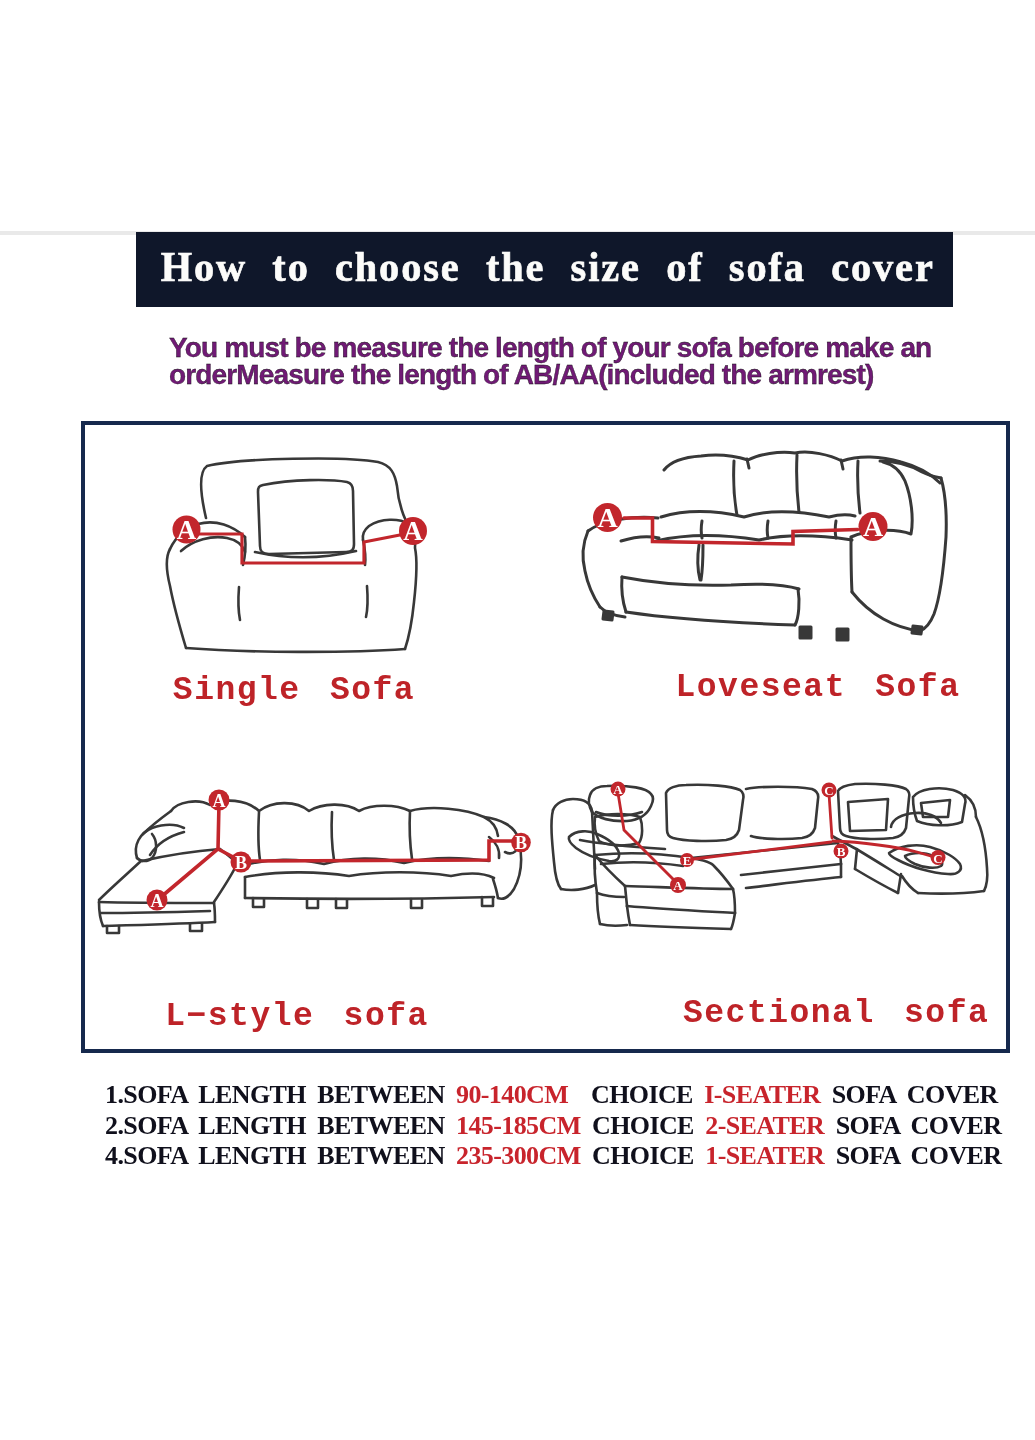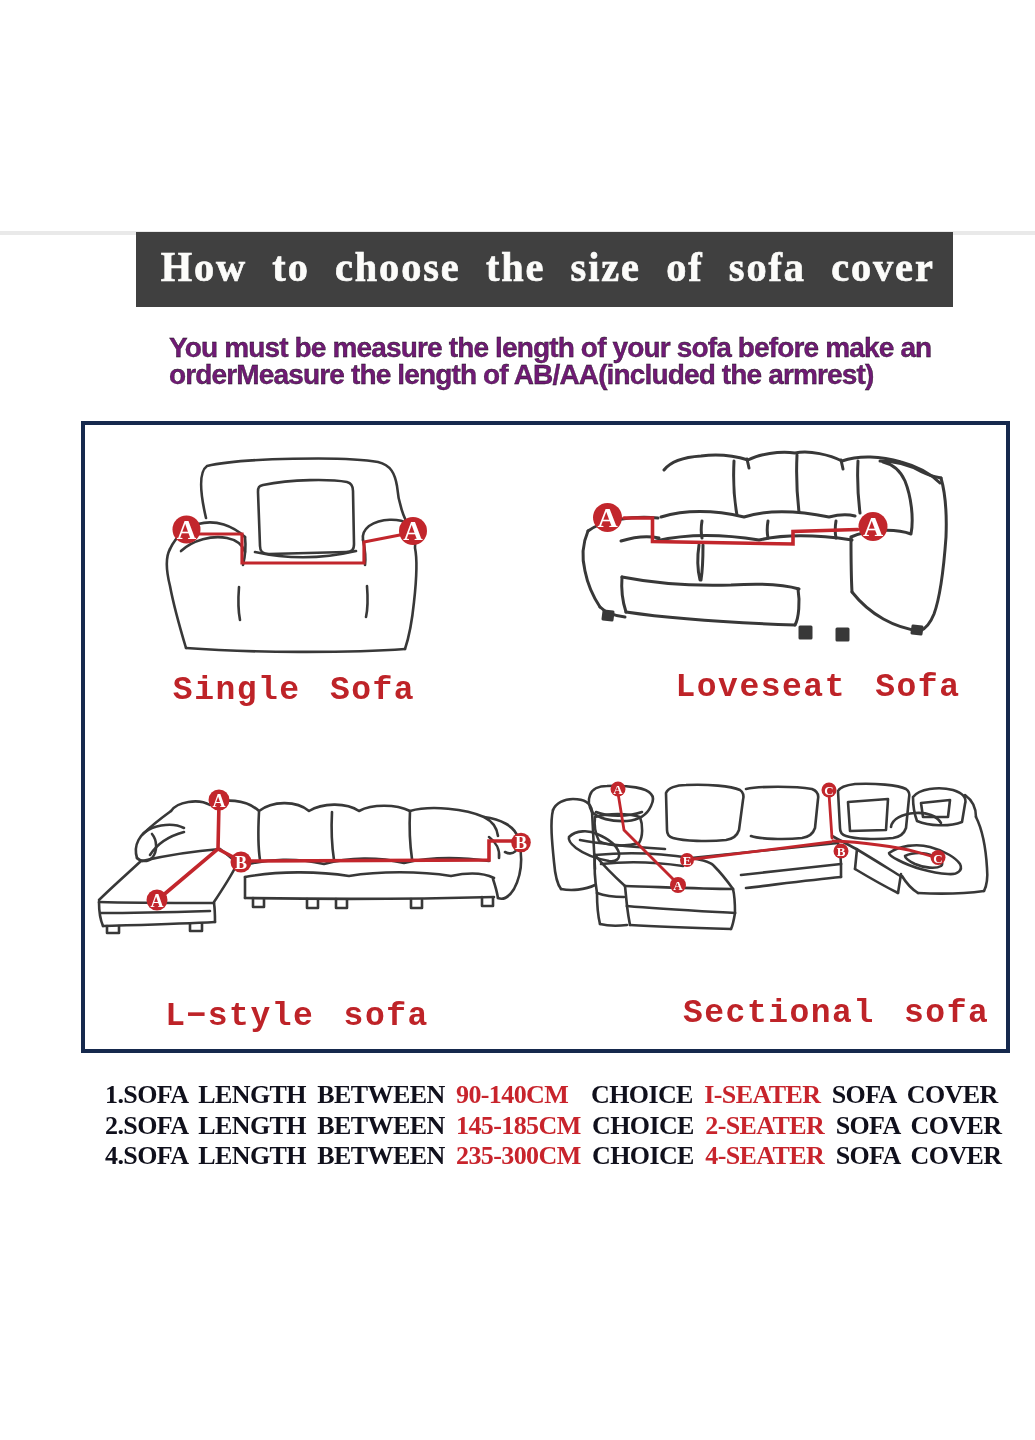"How to choose the size" #banner { background: #404040 -> #0f172a }
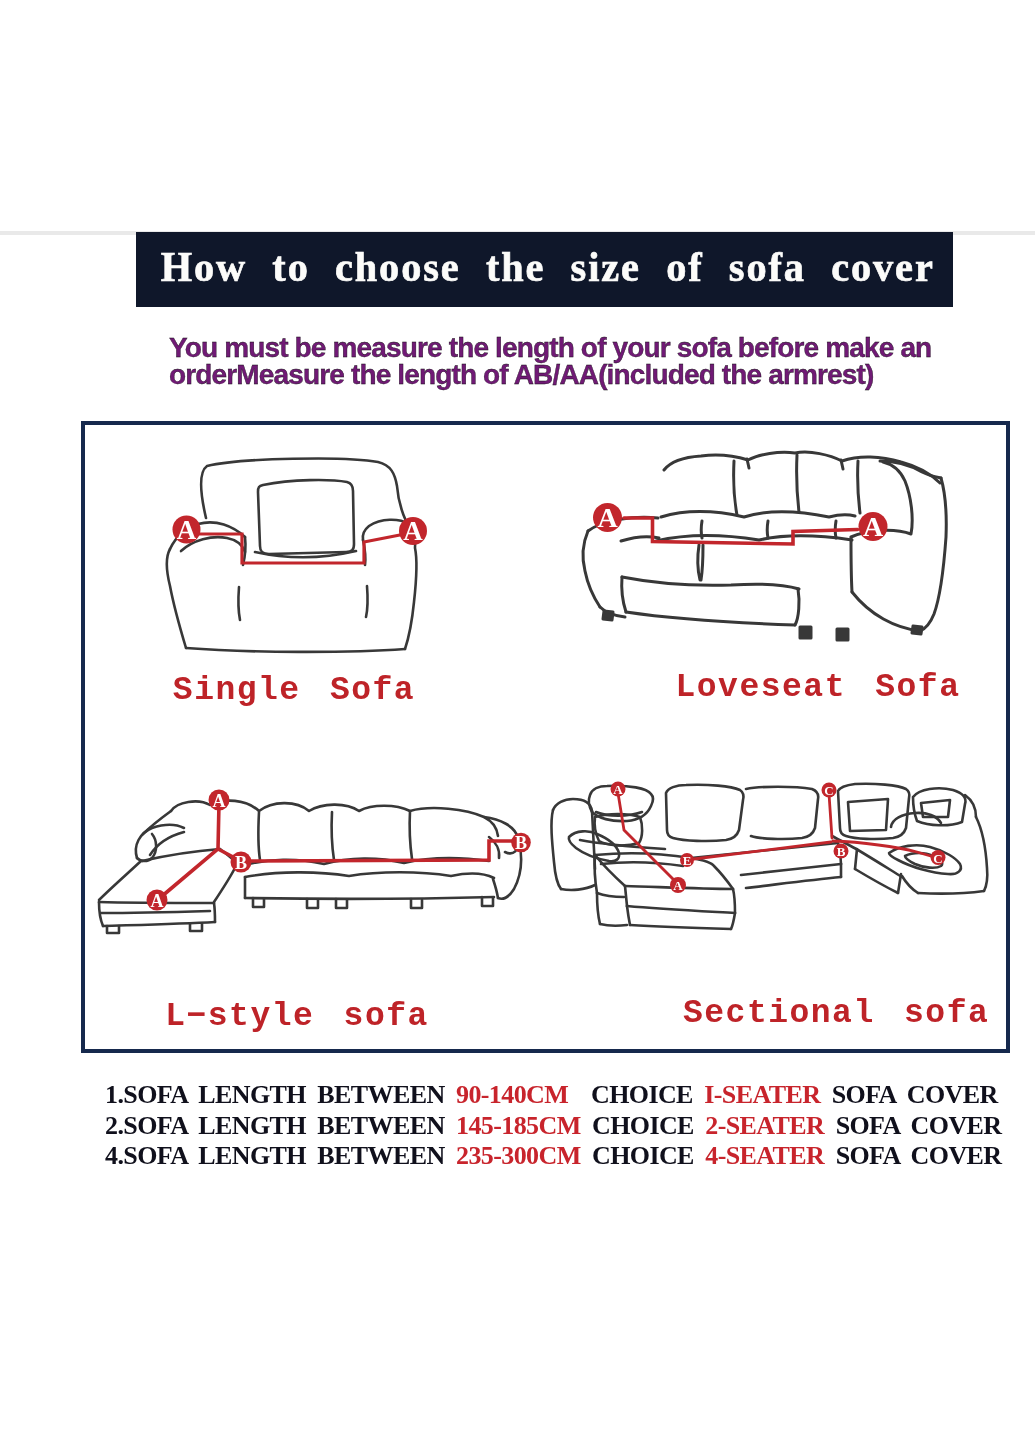"4-SEATER" span.r { text: 4-SEATER -> 1-SEATER }
